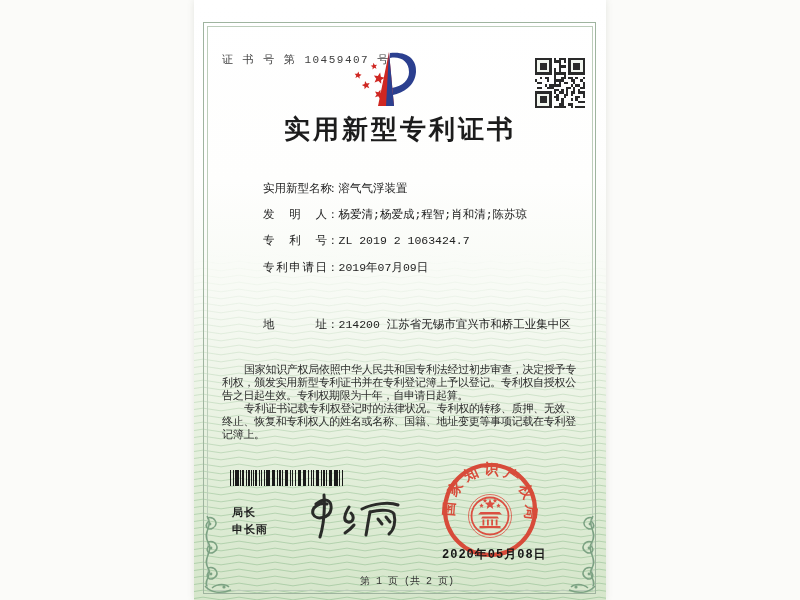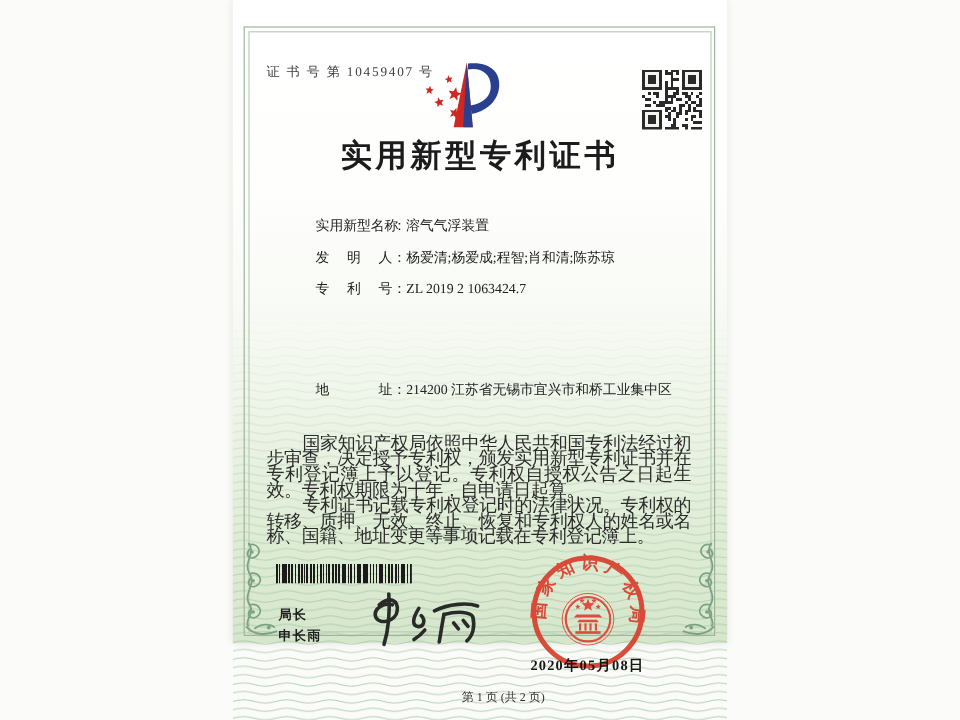"证 书 号 第 10459407" .page { font-family: none -> Liberation Mono, monospace; height: 536px -> 600px }
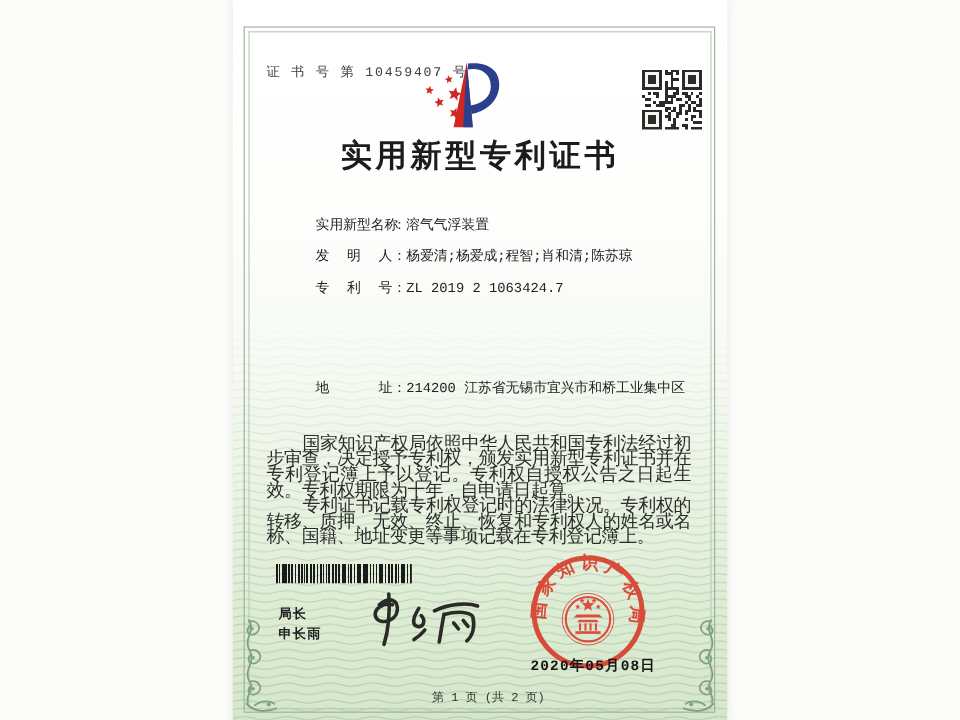"专利申请日：2019年07月09日" div.field-row { html: none -> <div> <span>专利申请日</span><span>：</span><span>2019年07月09日</span> </div> }
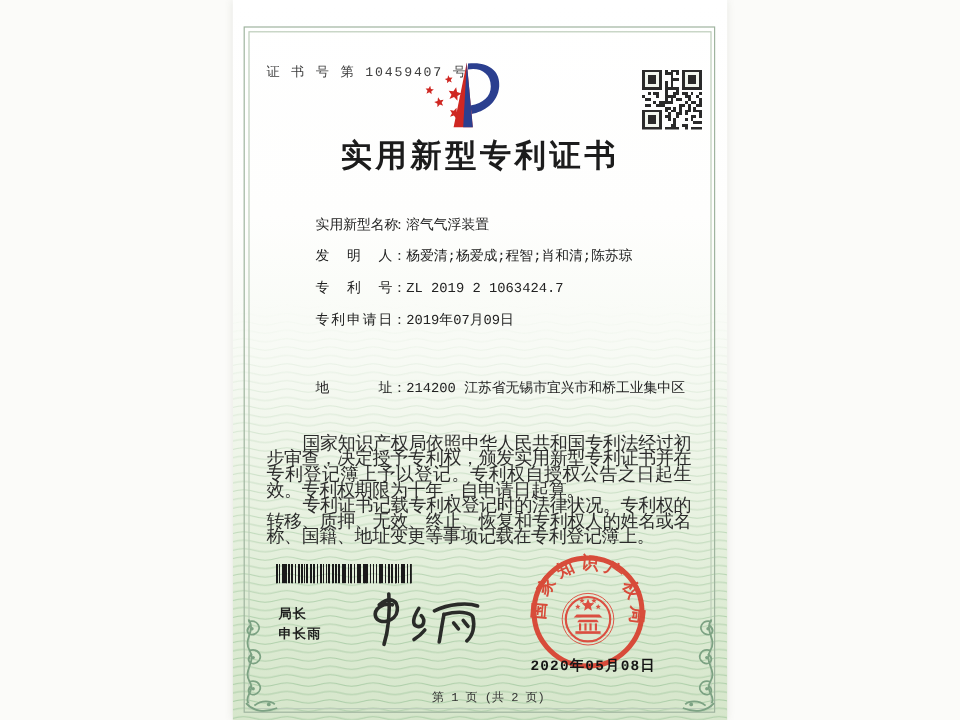"国家知识产权局依照中华人民共和国专利法经过初步审查，决定授予专利权，颁发实用新型" .paras { font-size: 15px -> 11px }
